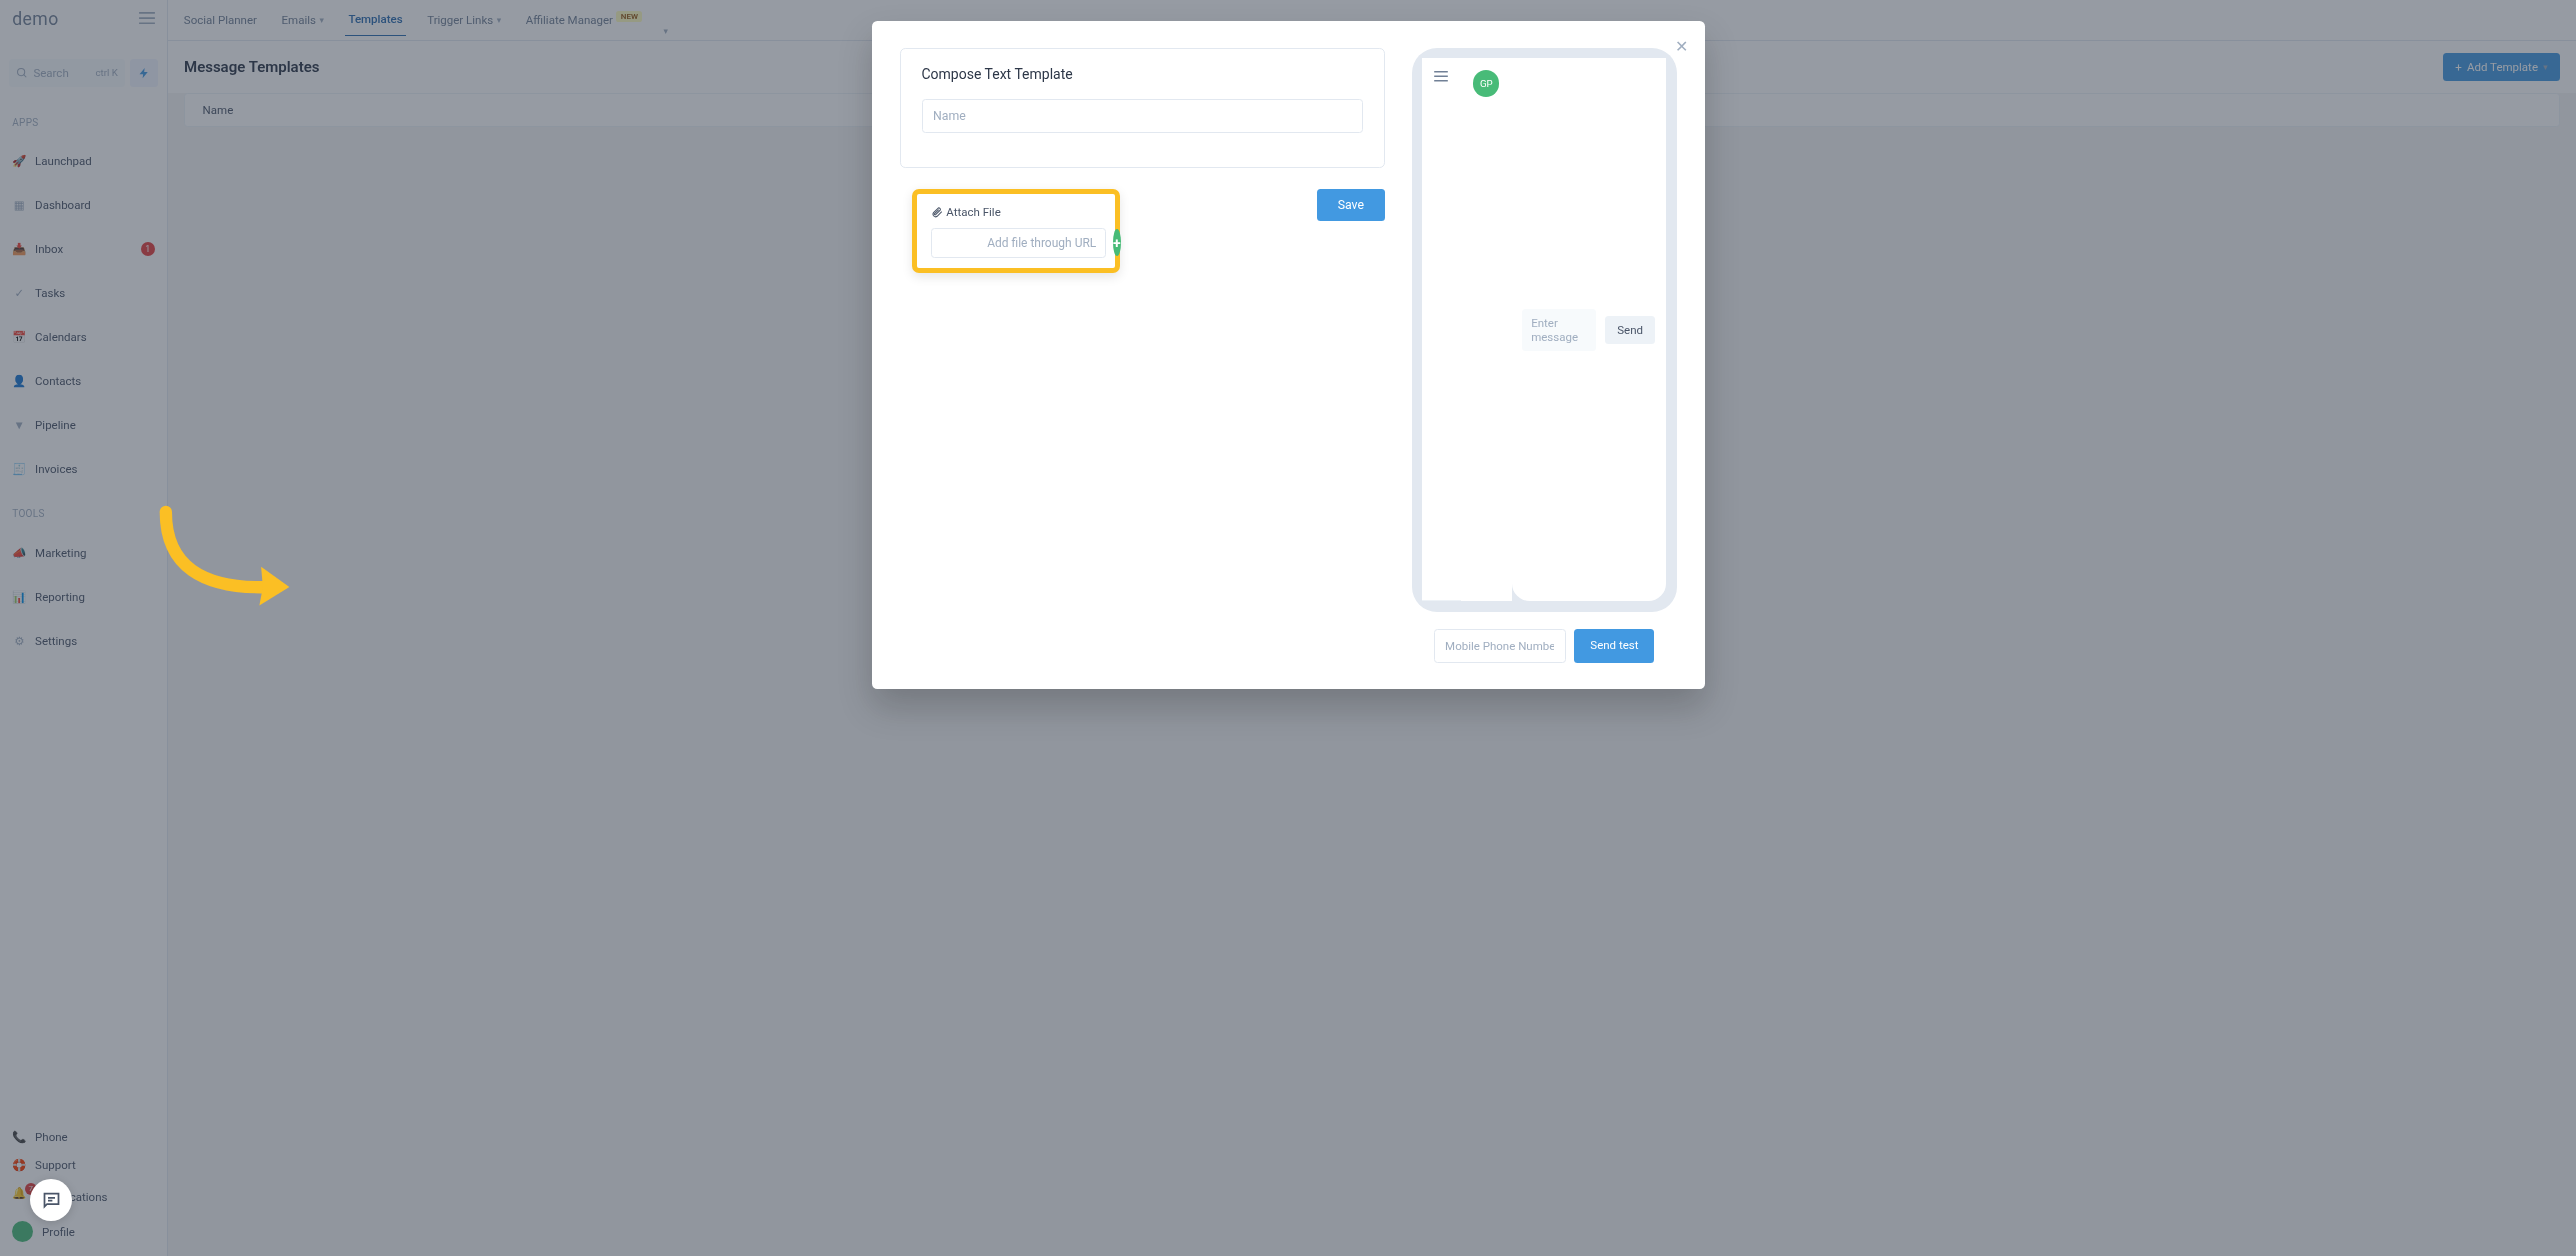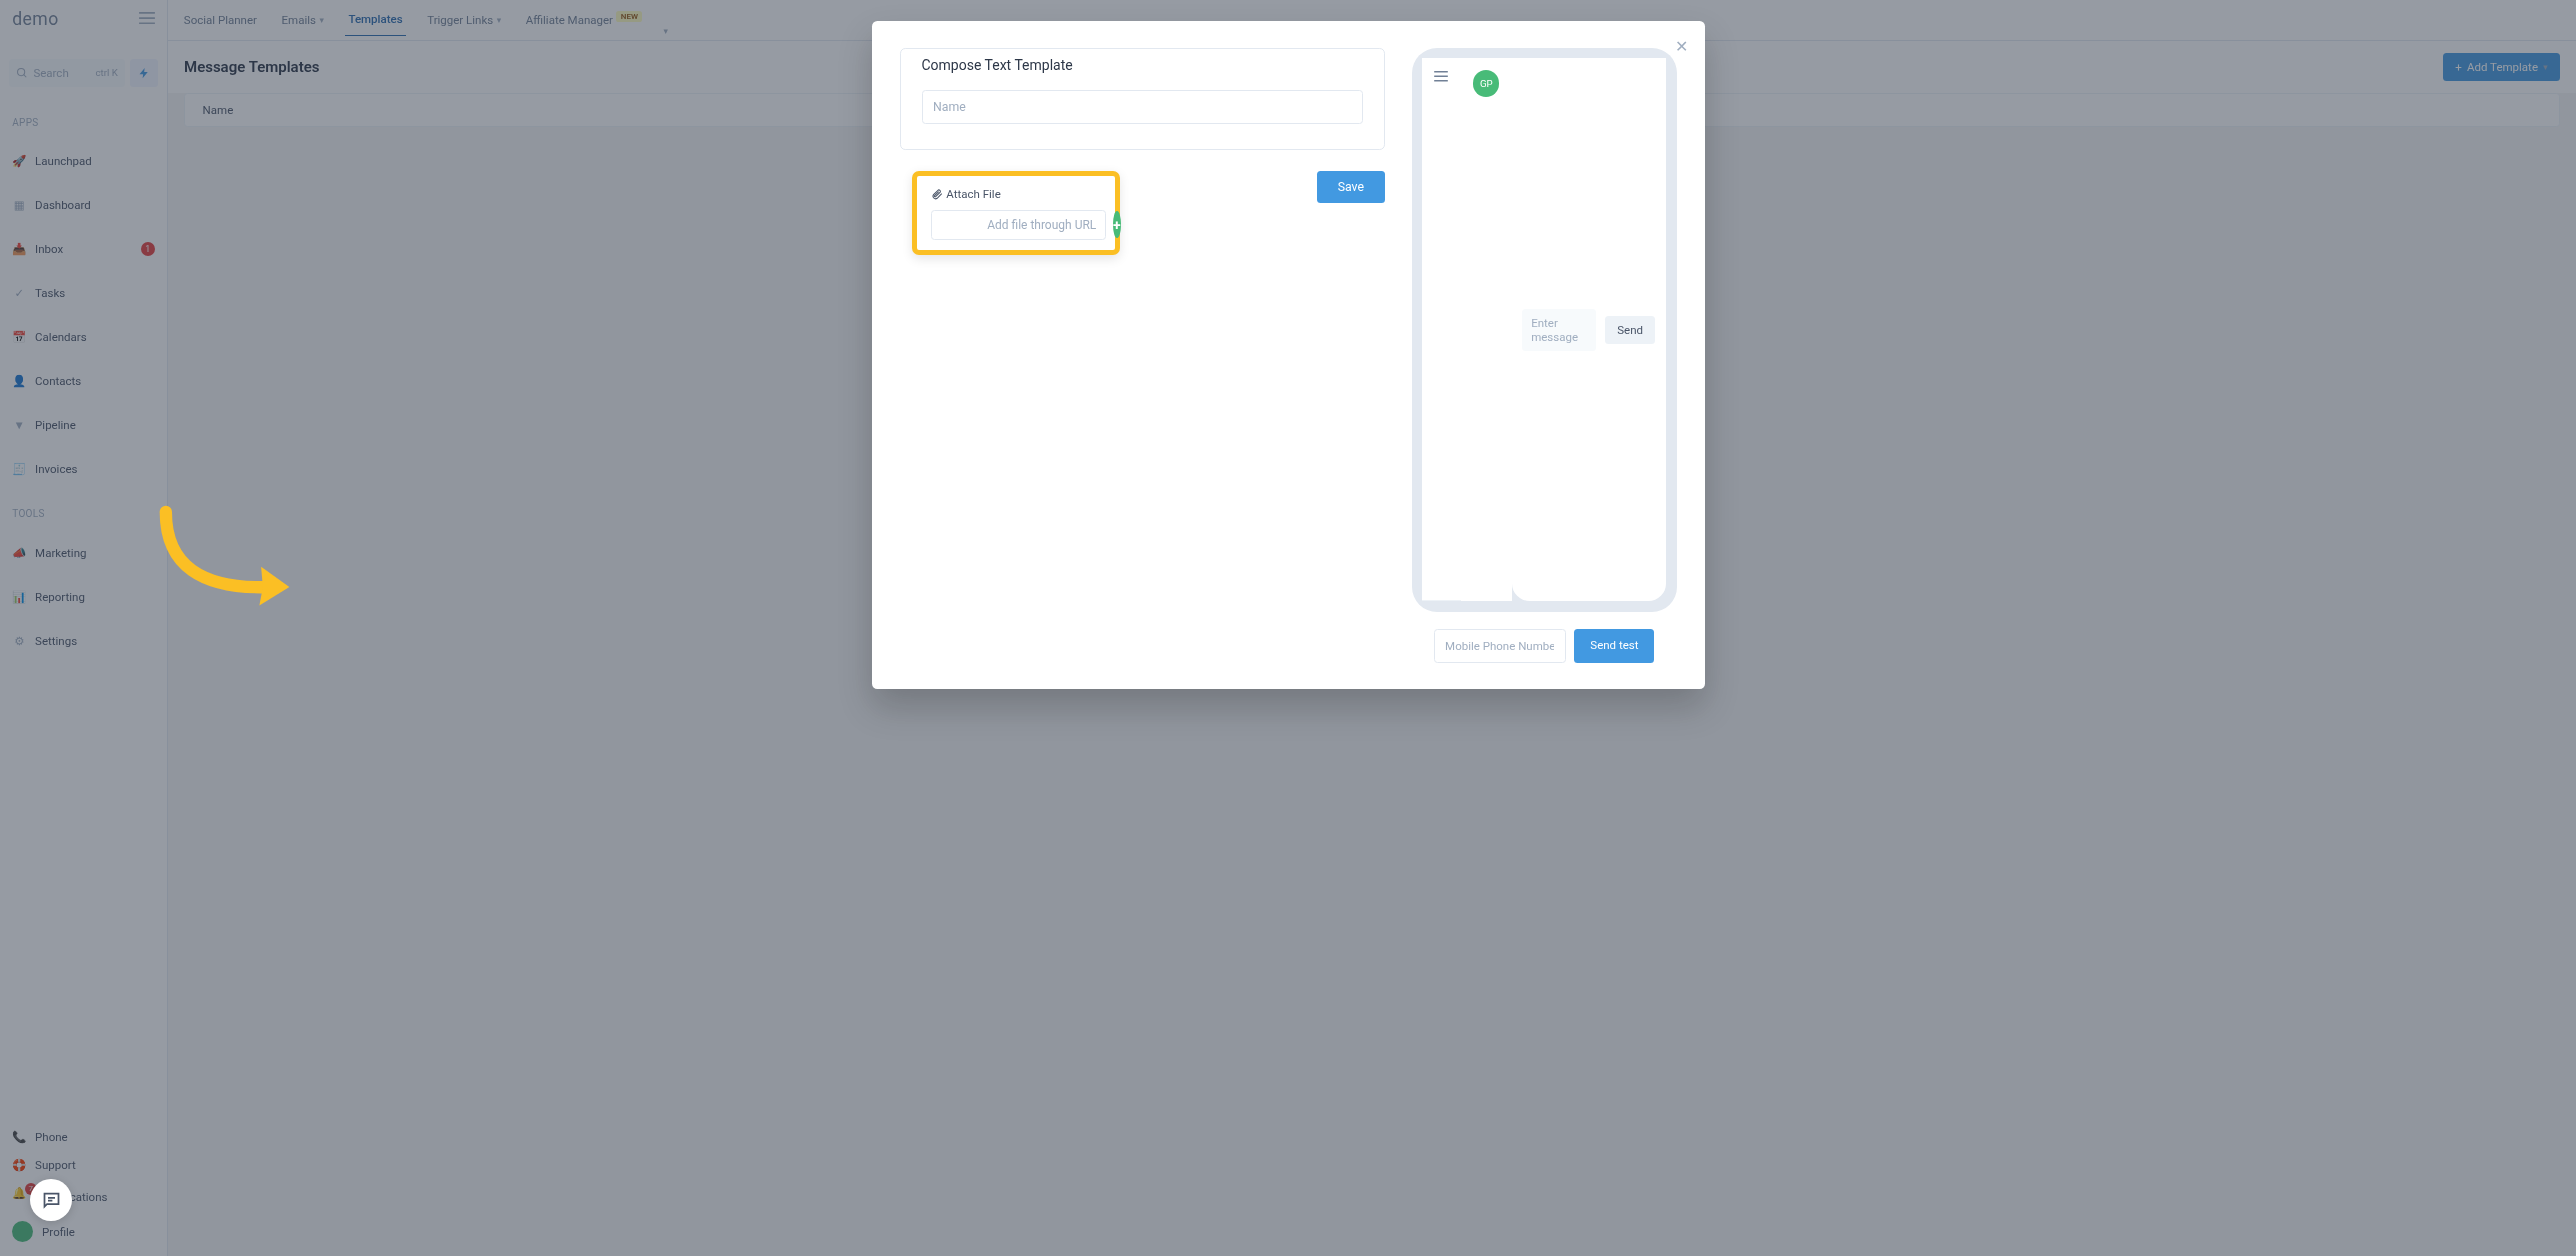"Compose Text Template" .compose-card { padding: 8px 21px -> 17px 21px }
